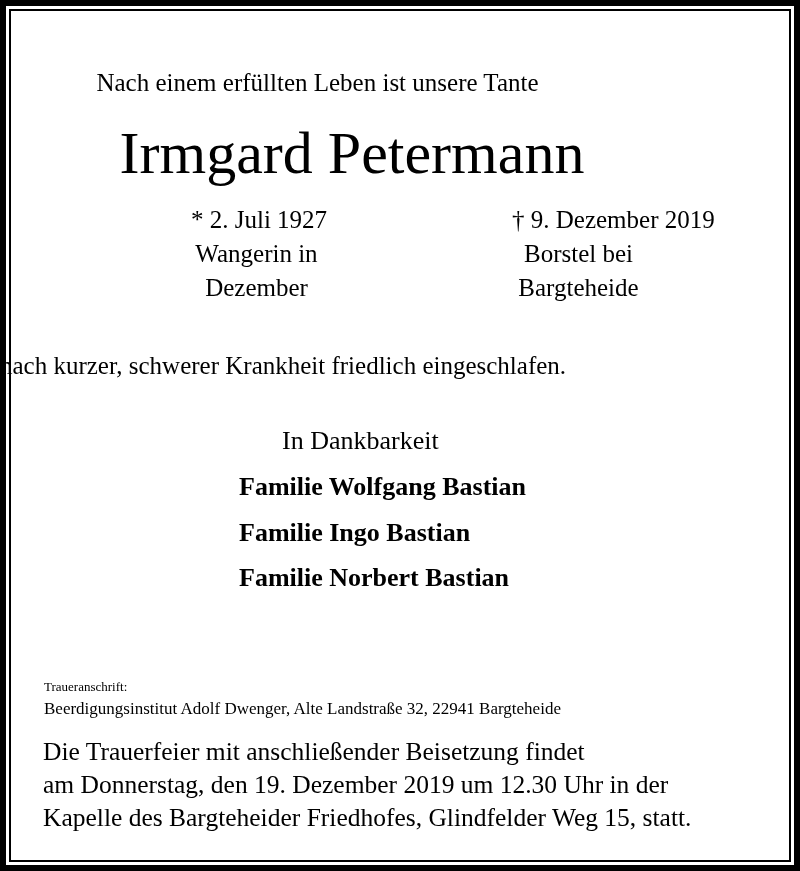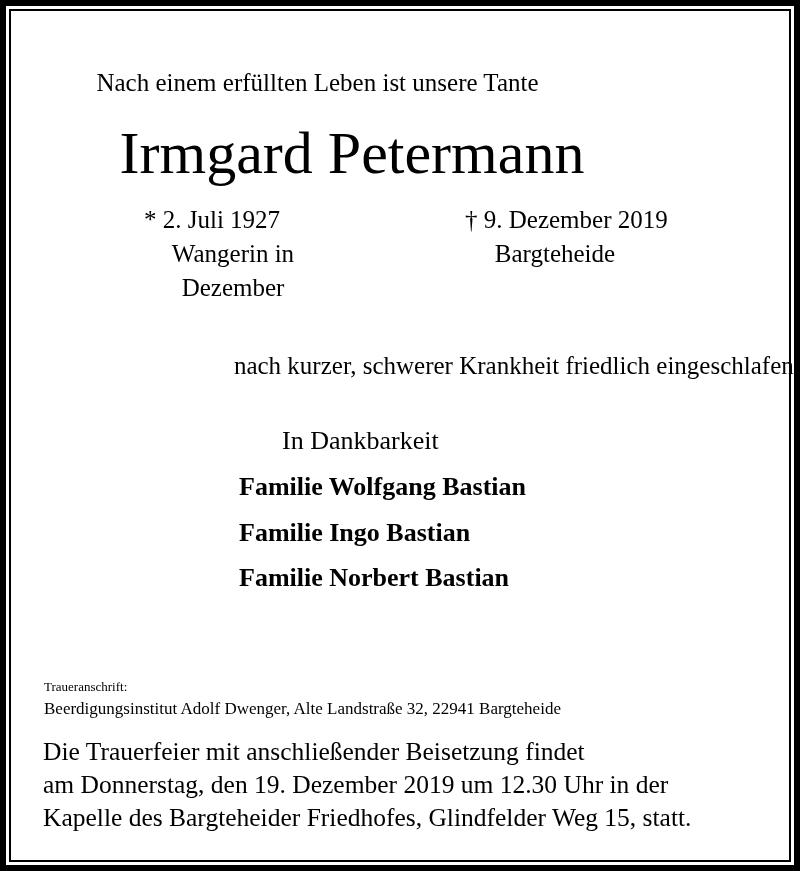"* 2. Juli 1927" .life-col div { margin-left: none -> 47px }
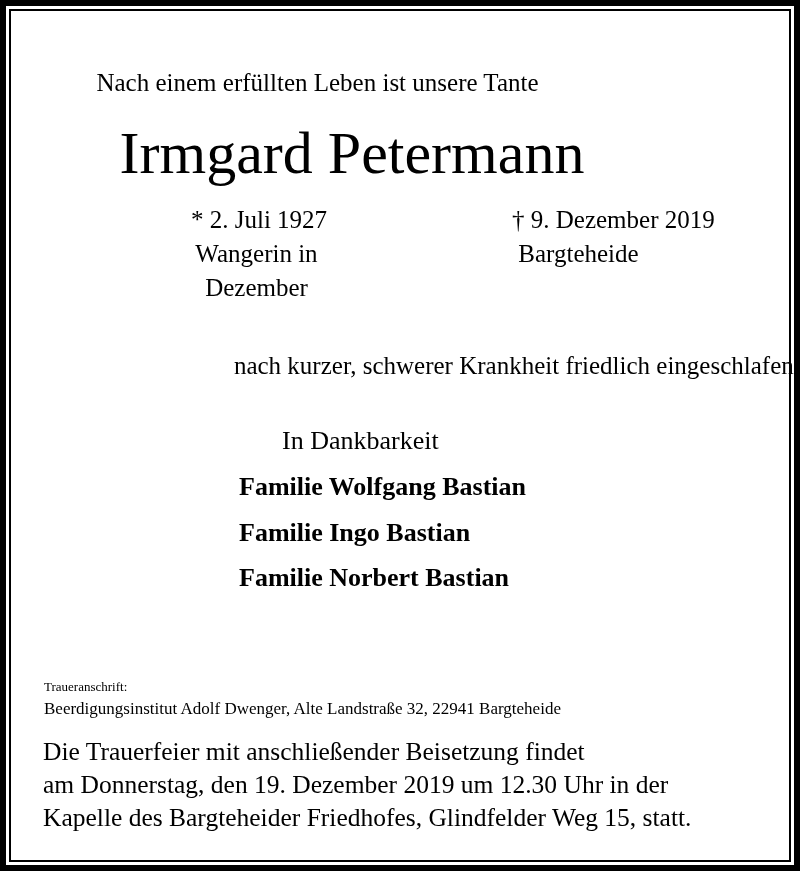"Borstel bei" div { html: none -> <div>Borstel bei</div> }
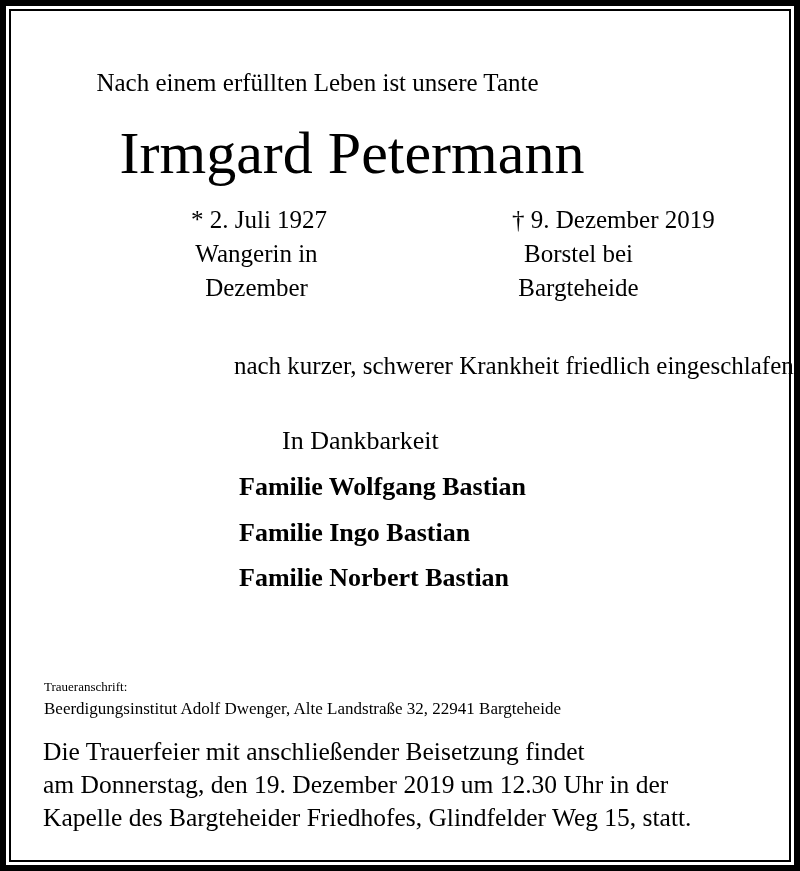"nach kurzer, schwerer Krankheit" .passing { text-align: right -> left }
